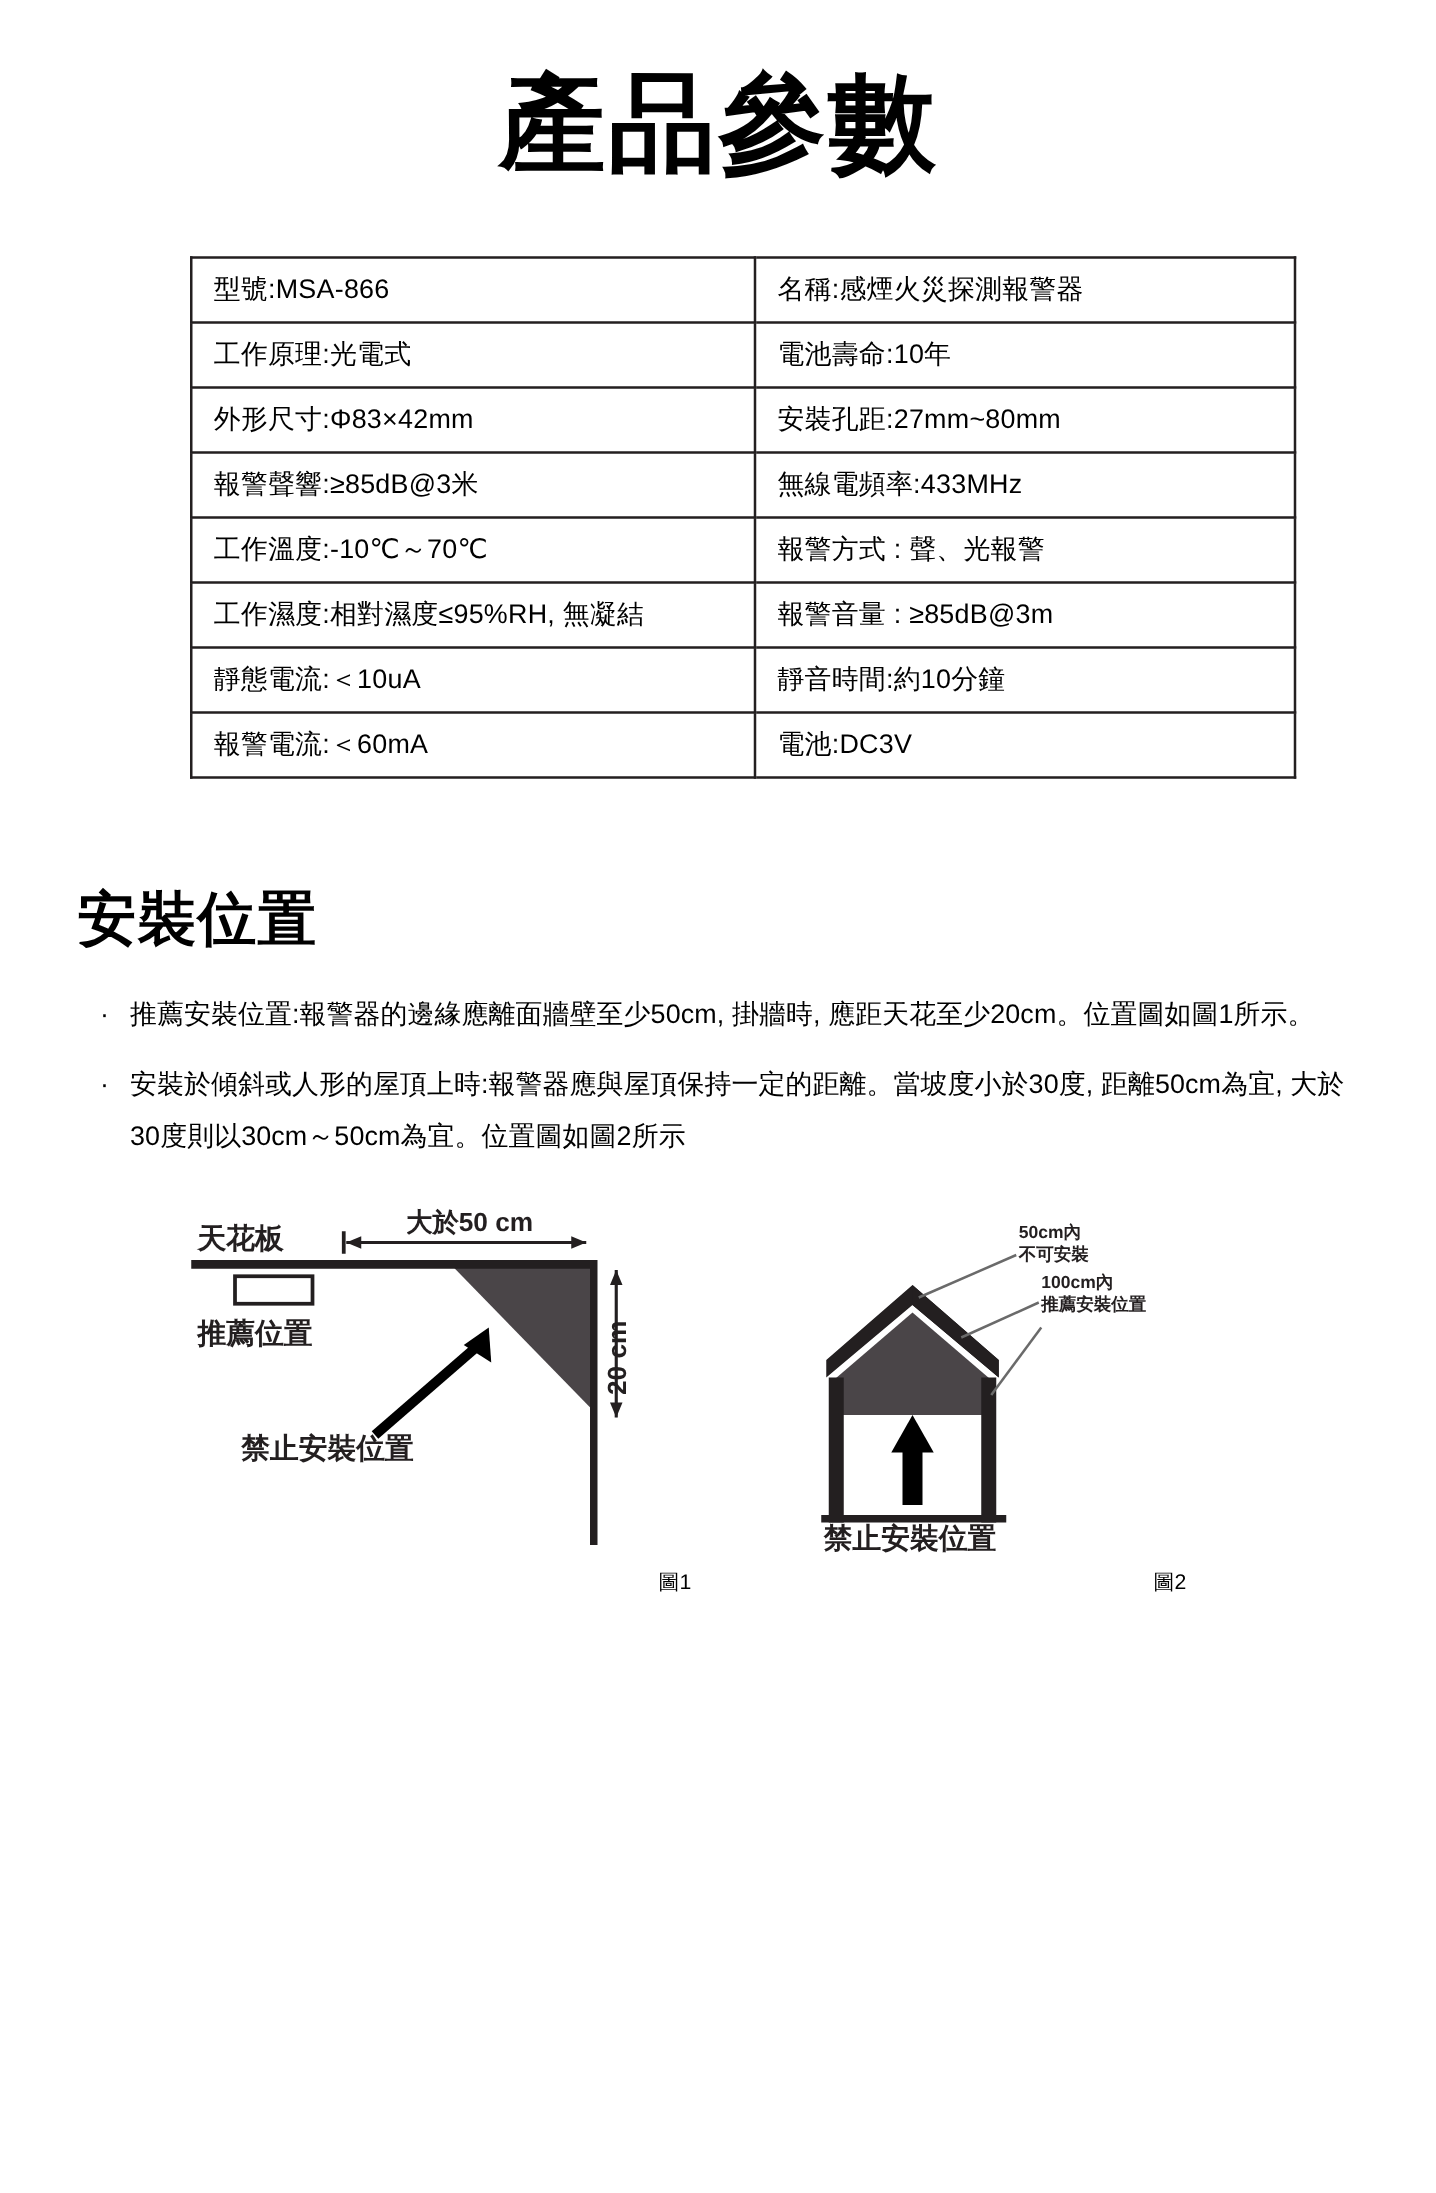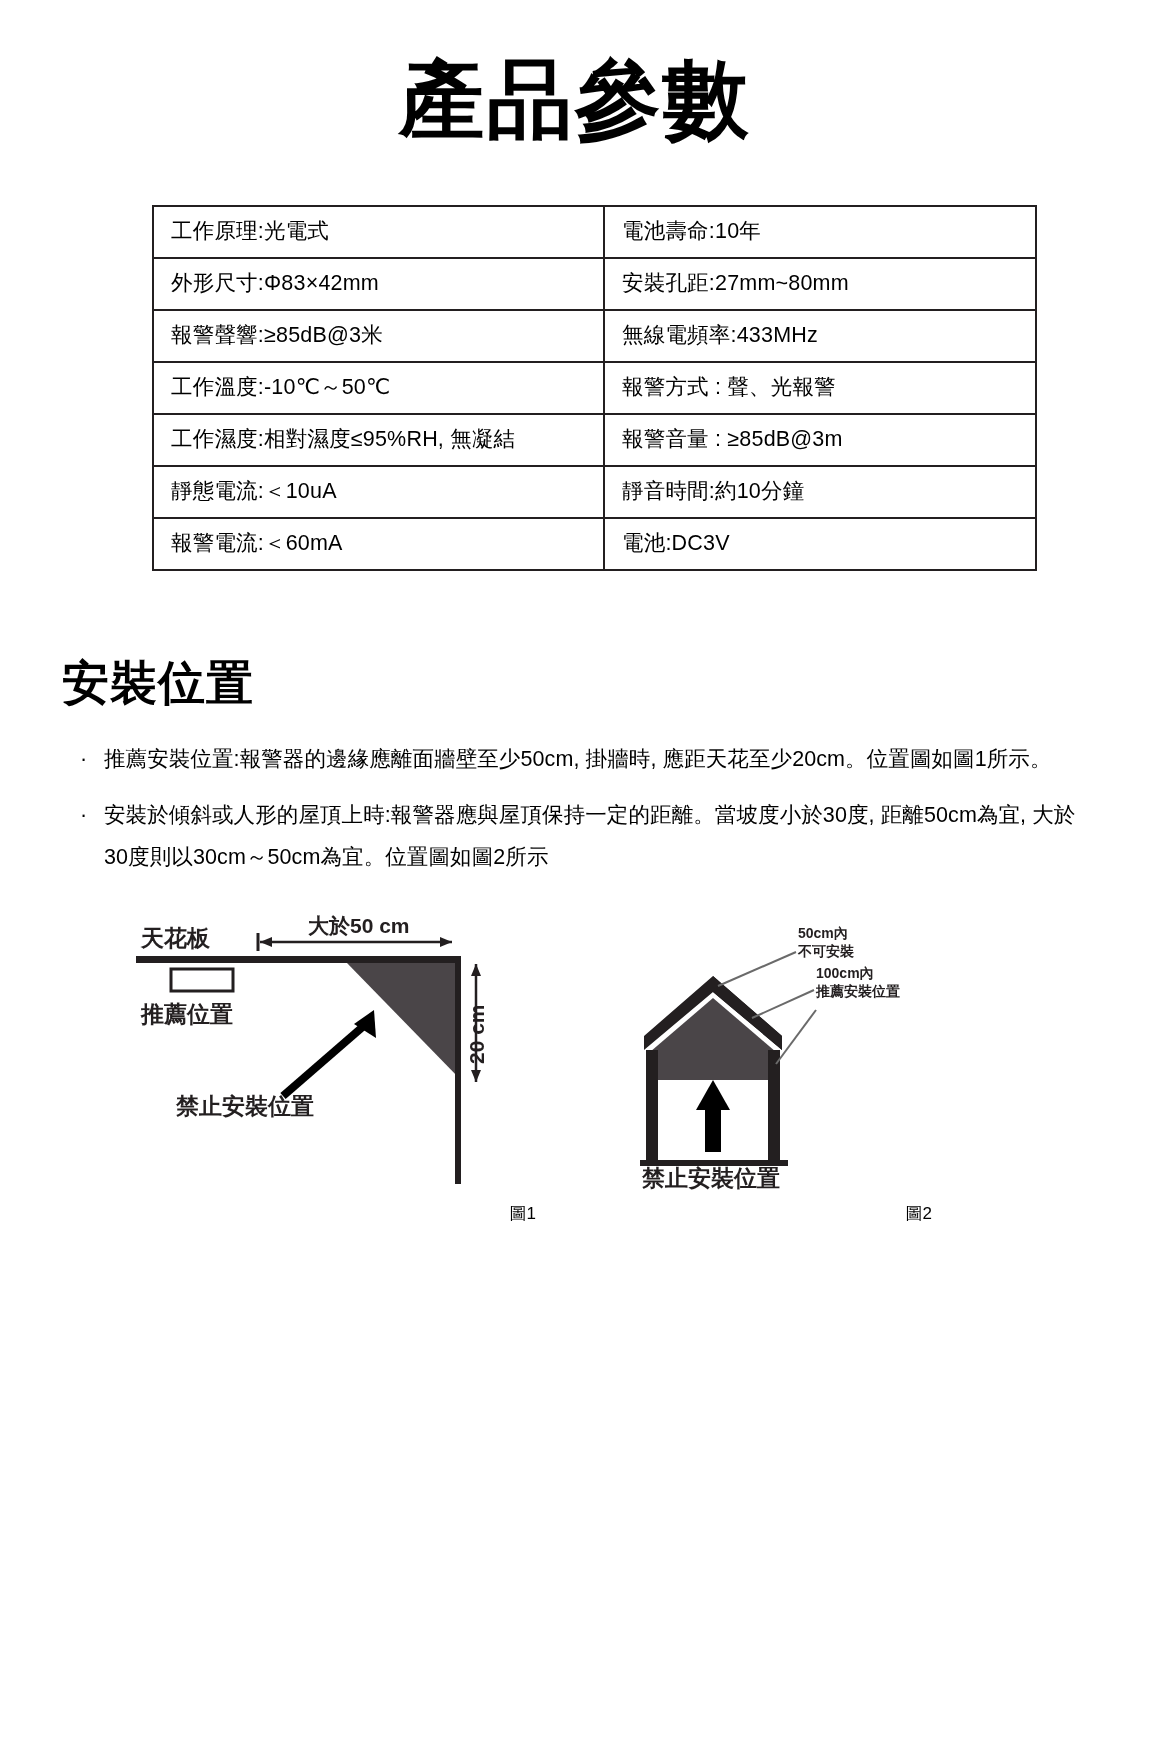"型號:MSA-866" tr { html: none -> <tr> <td>型號:MSA-866</td> <td>名稱:感煙火災探測報警器</td> </tr> }
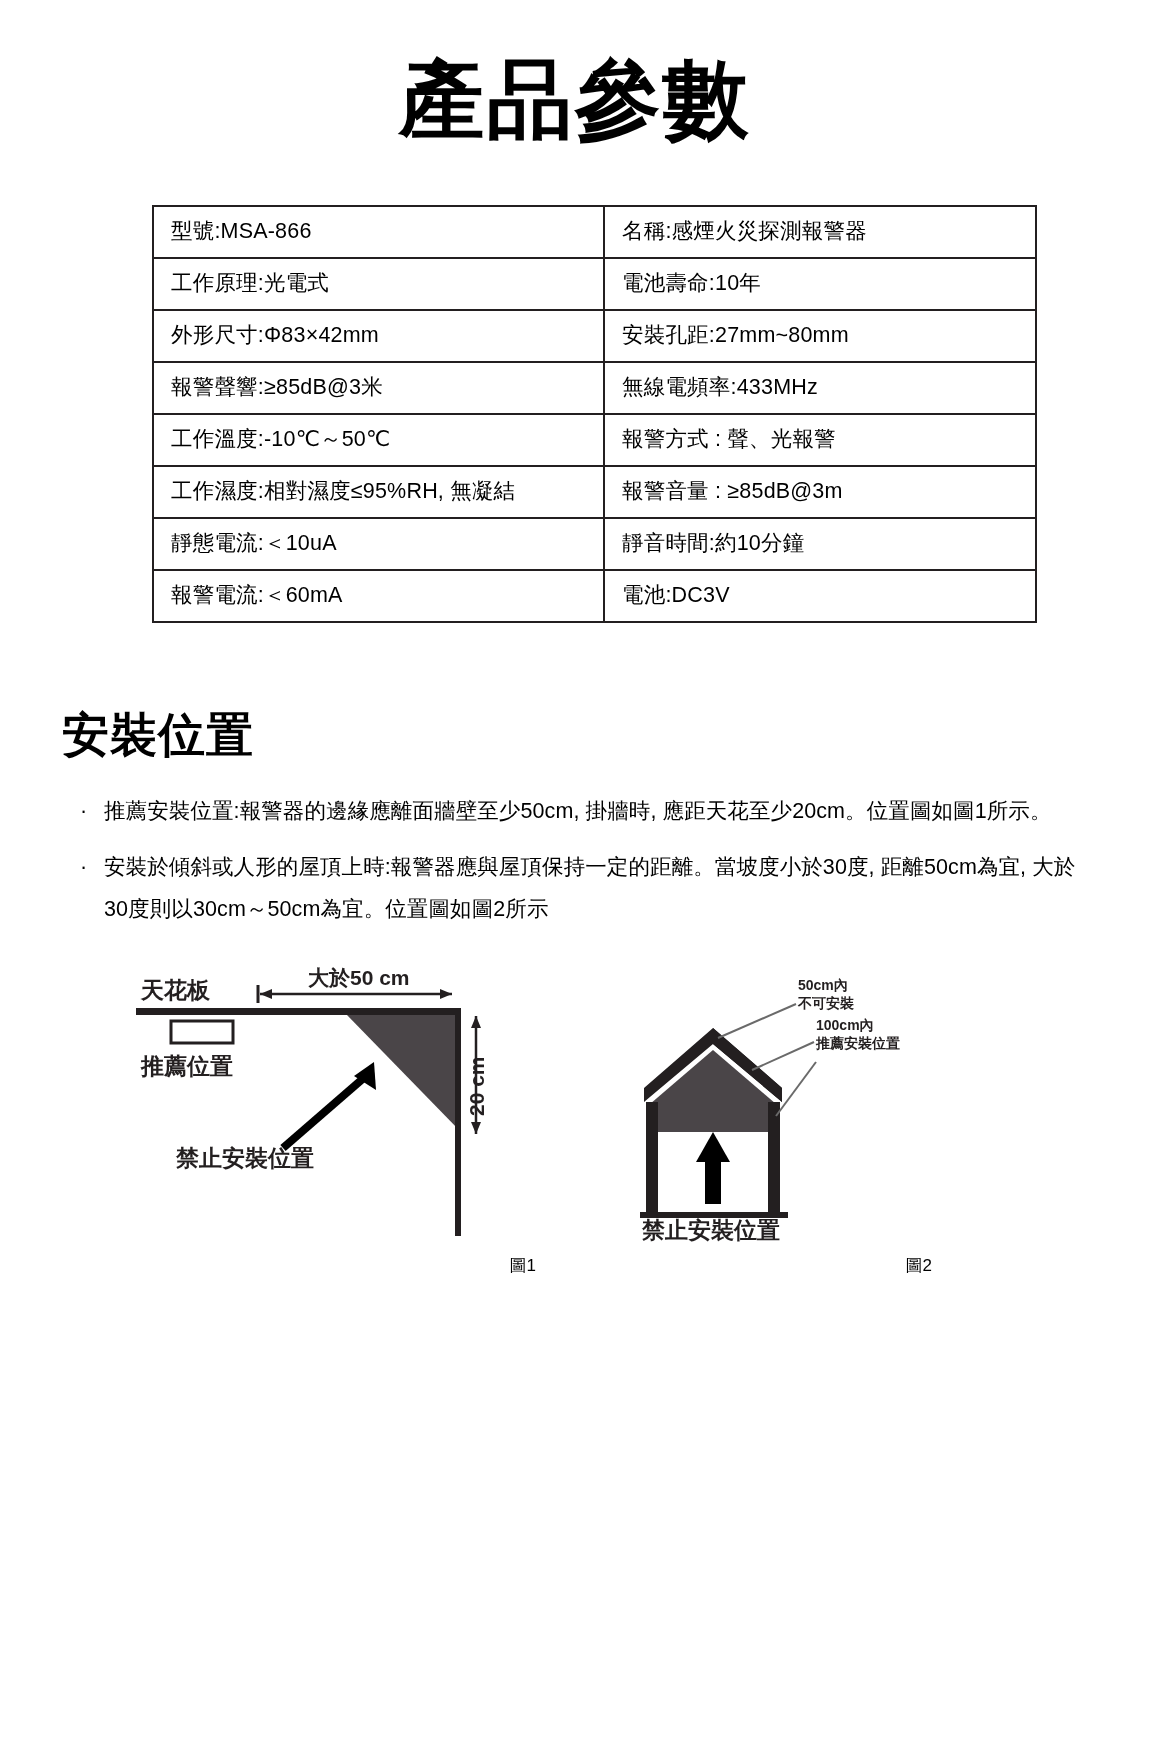"工作溫度:-10℃～50℃" td.col-left { text: 50 -> 70 }
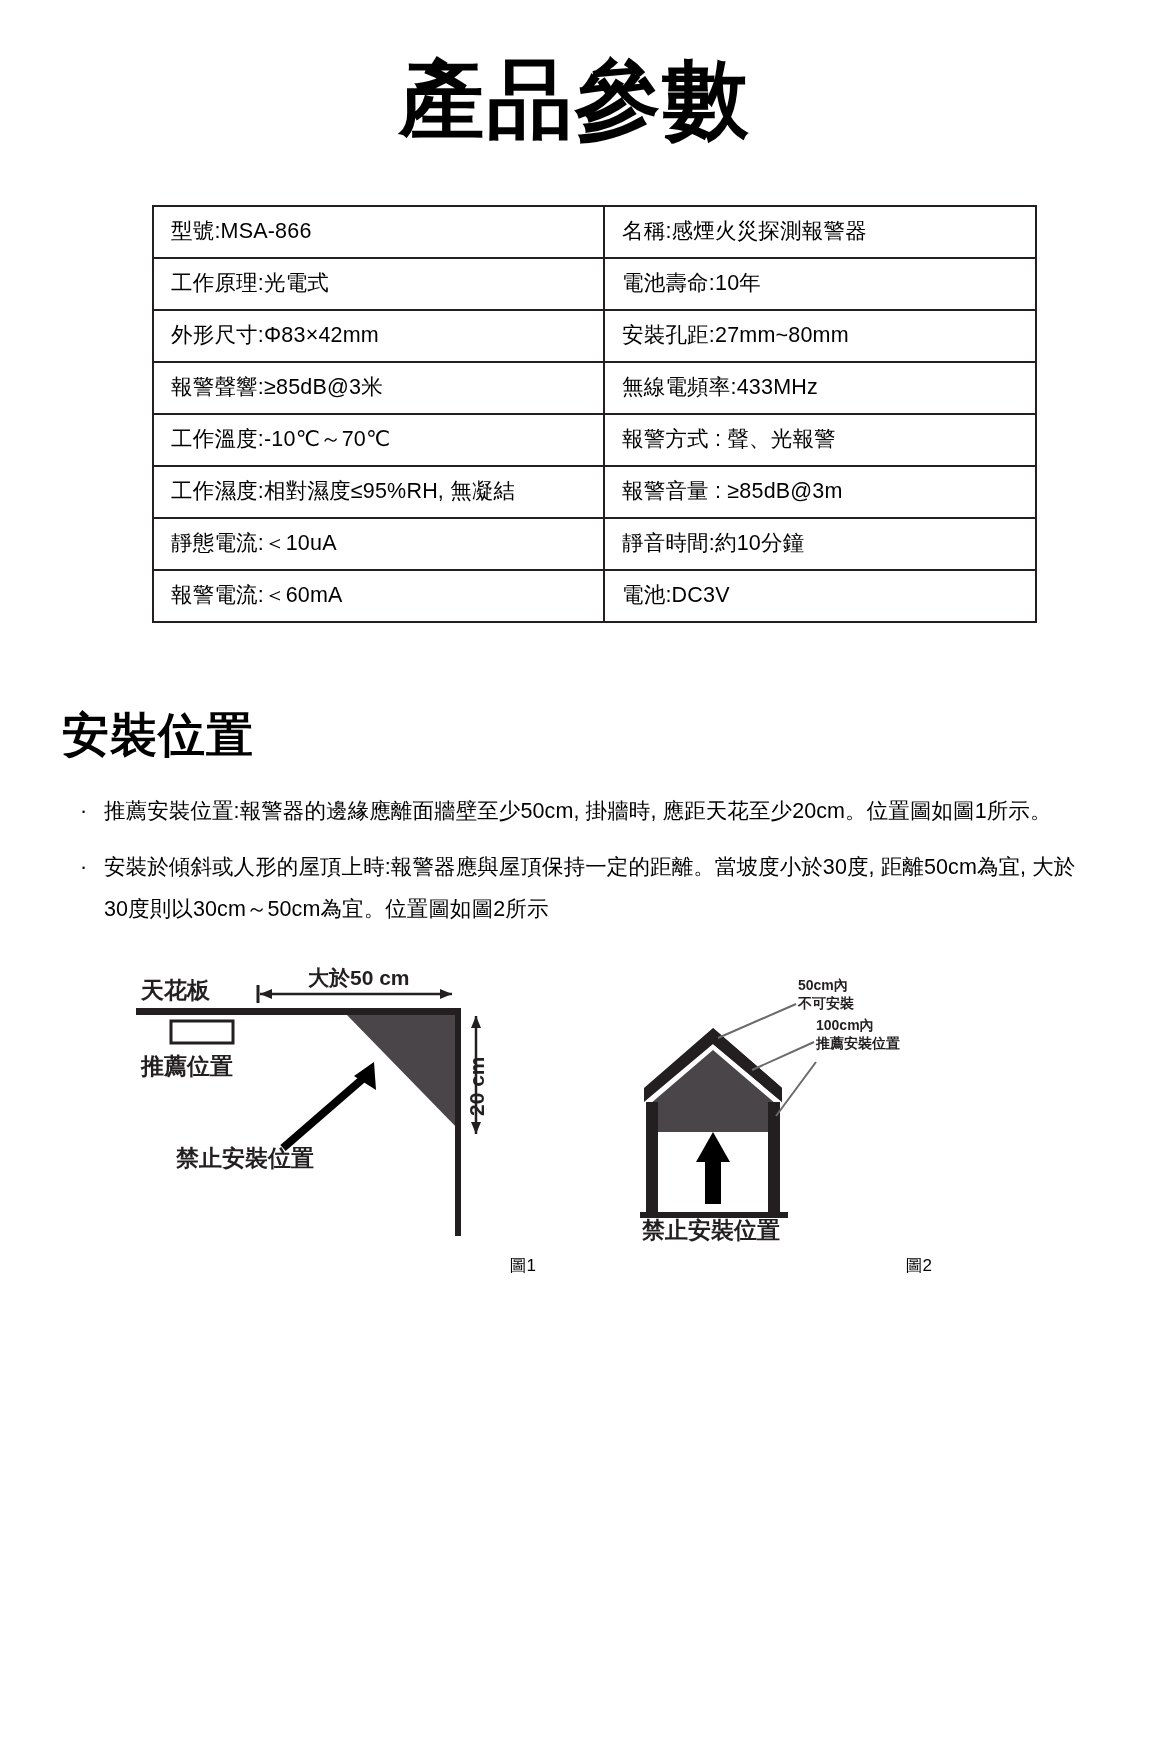"天花板" .figures { margin-left: none -> 17px }
